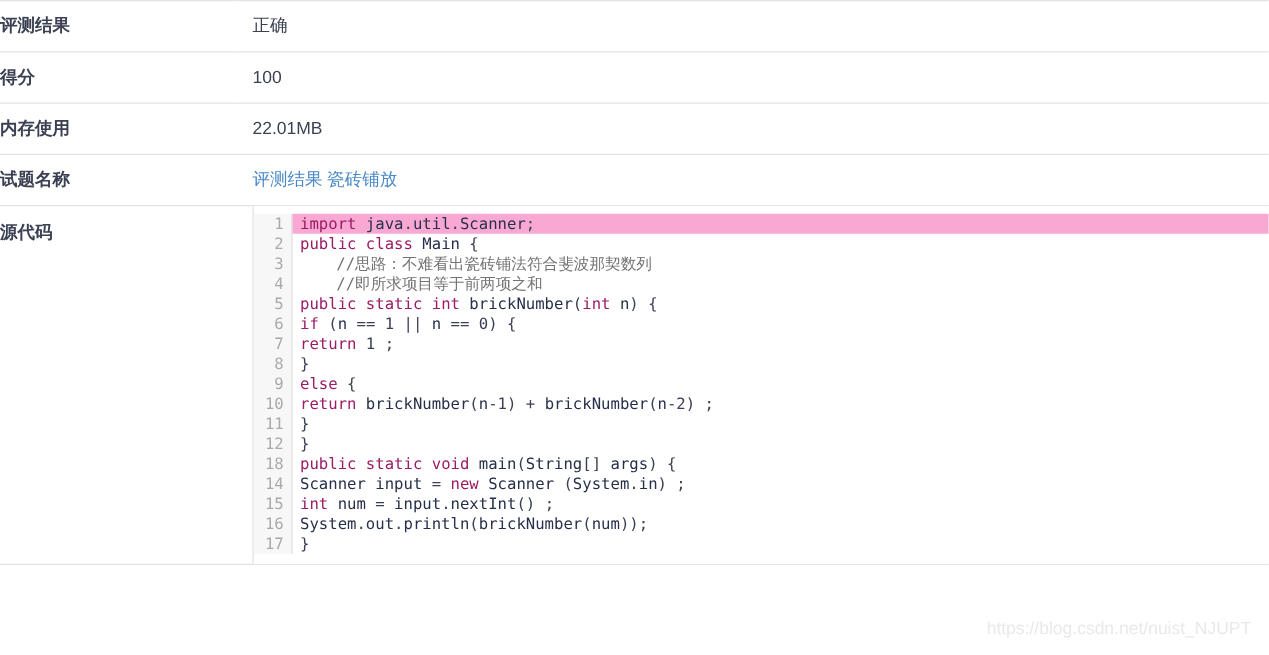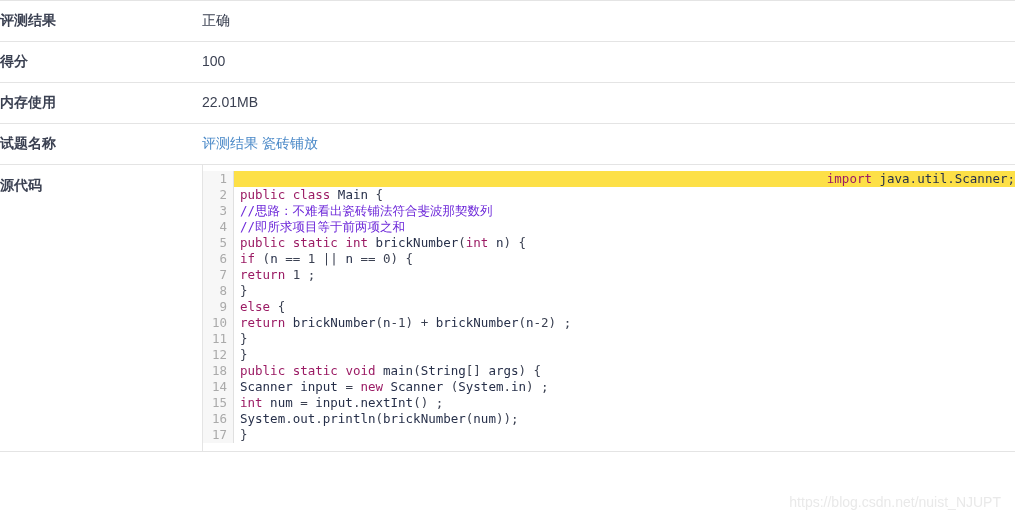"import java.util.Scanner;" .code-lines .cl.hl { background: #fde047 -> #f9a8d4; text-align: right -> none }
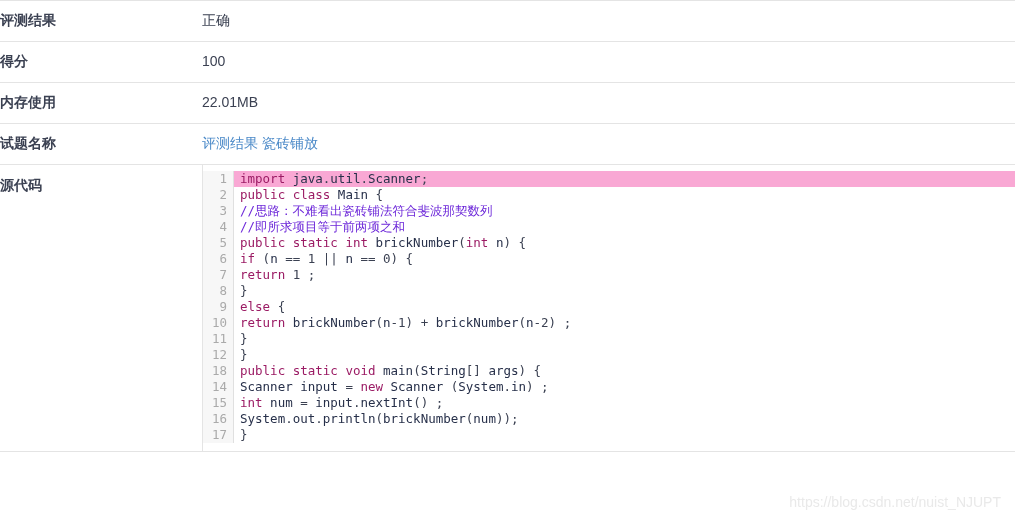"//思路：不难看出瓷砖铺法符合斐波那契数列" .cm { color: #6d28d9 -> #737373; margin-left: none -> 29px }
